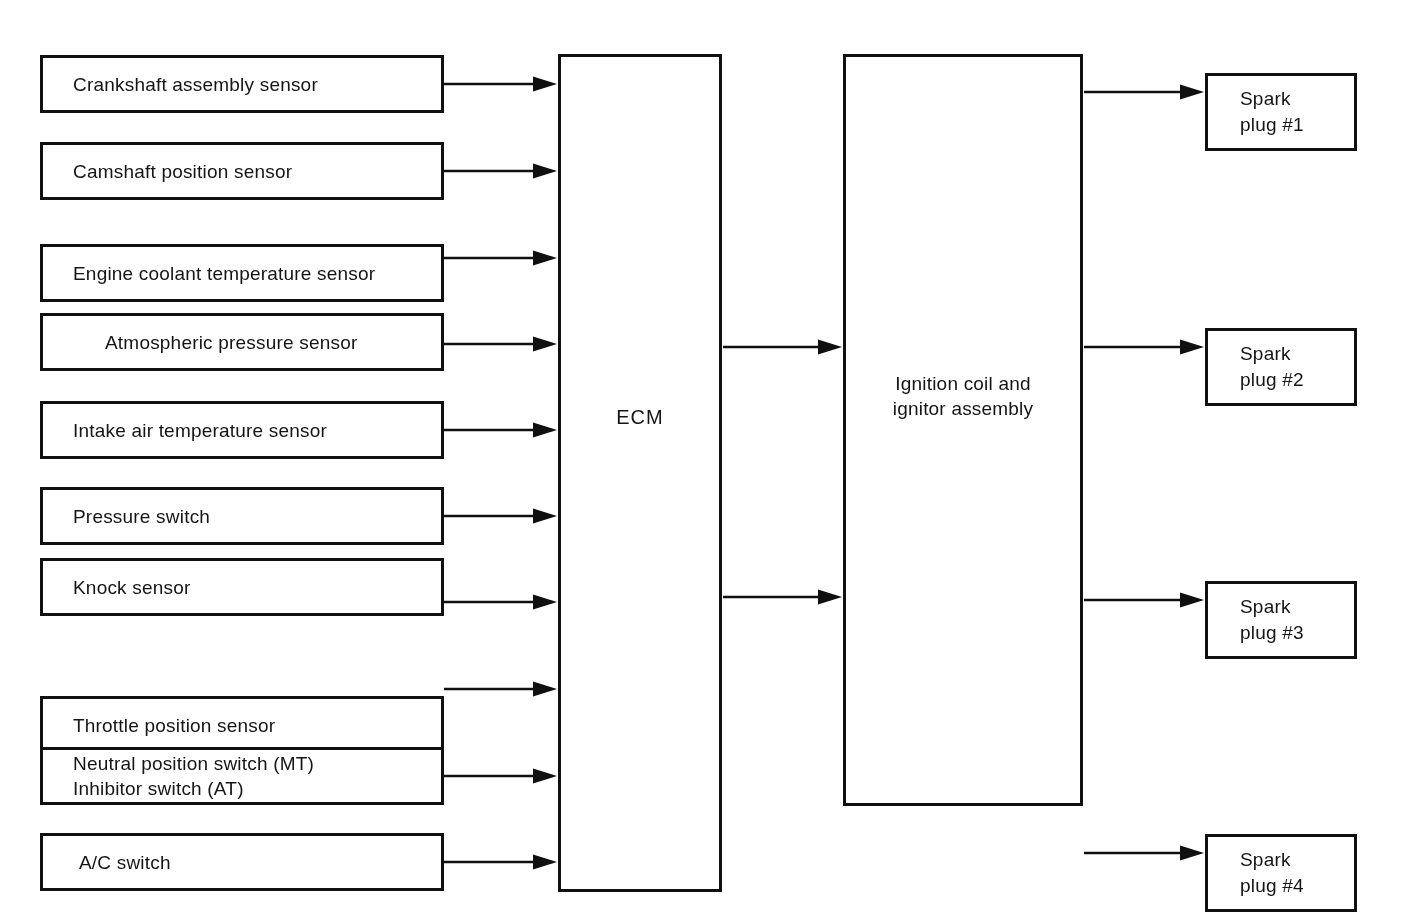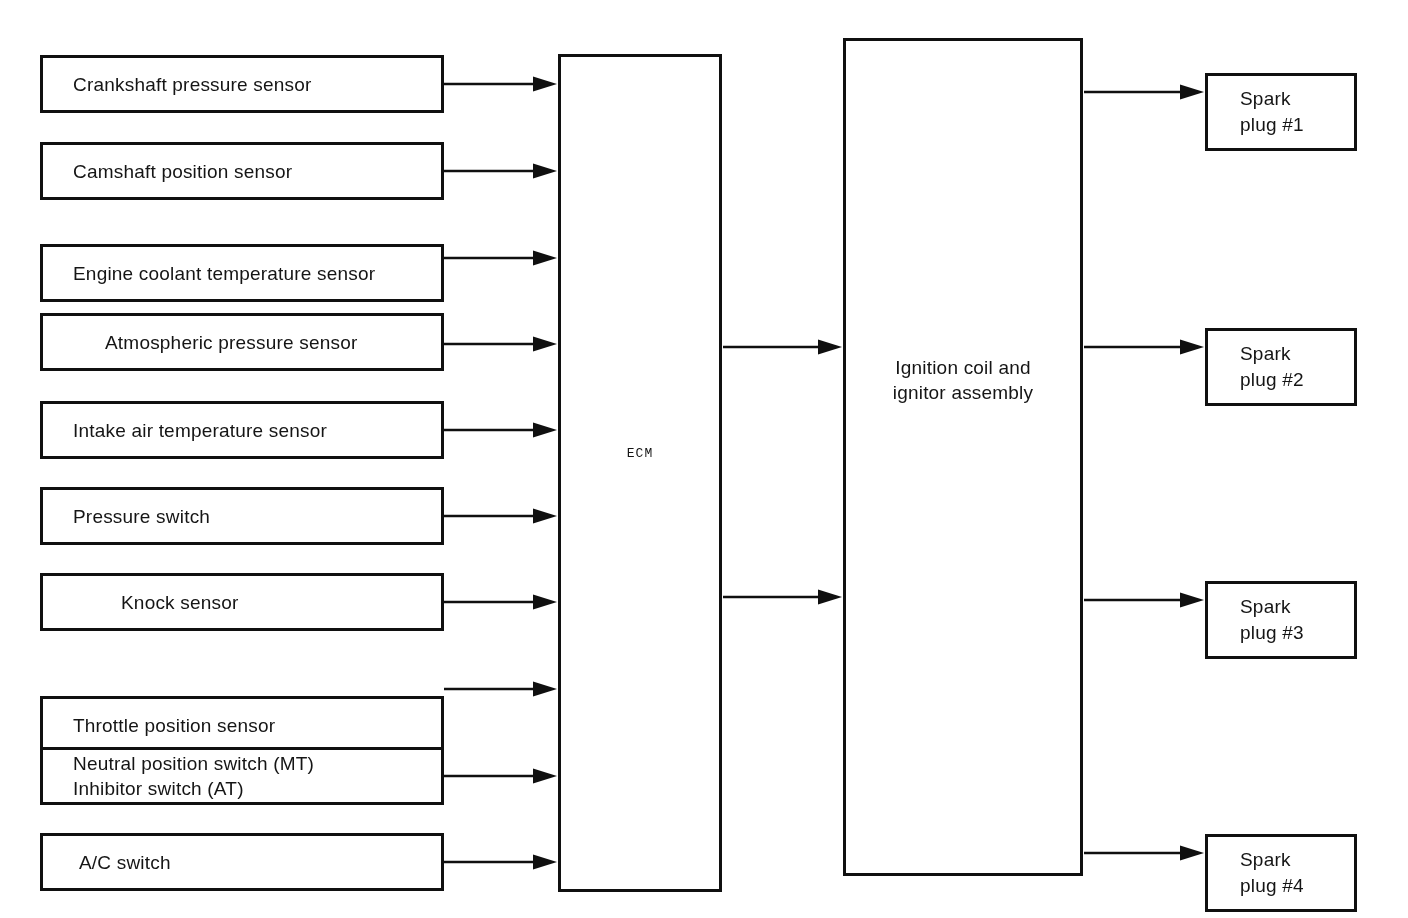"Crankshaft pressure sensor" span.label { text: pressure -> assembly }
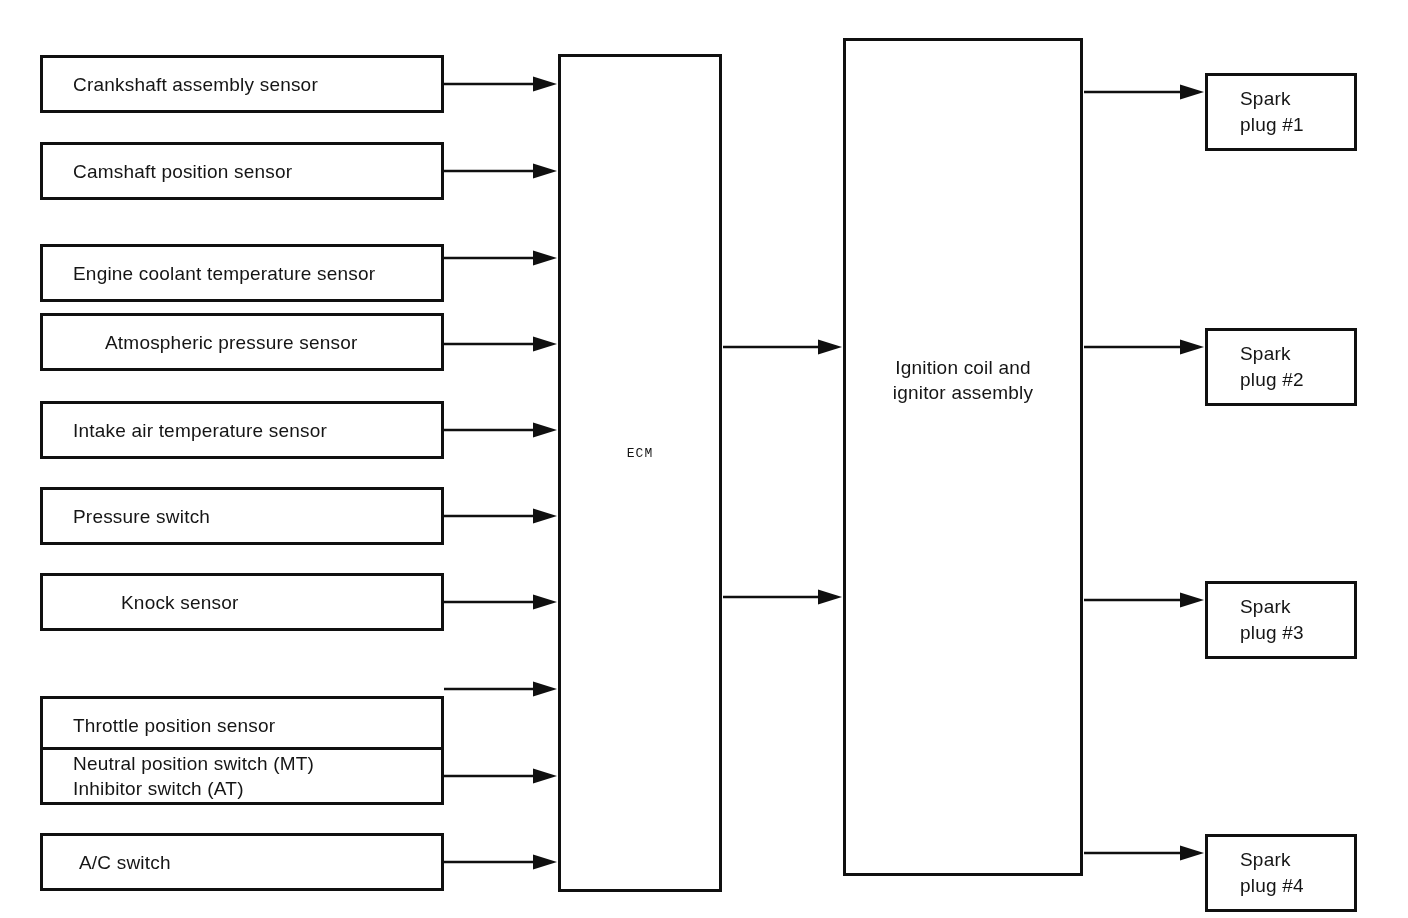"Ignition coil and" .coil-box { height: 838px -> 752px; top: 38px -> 54px }
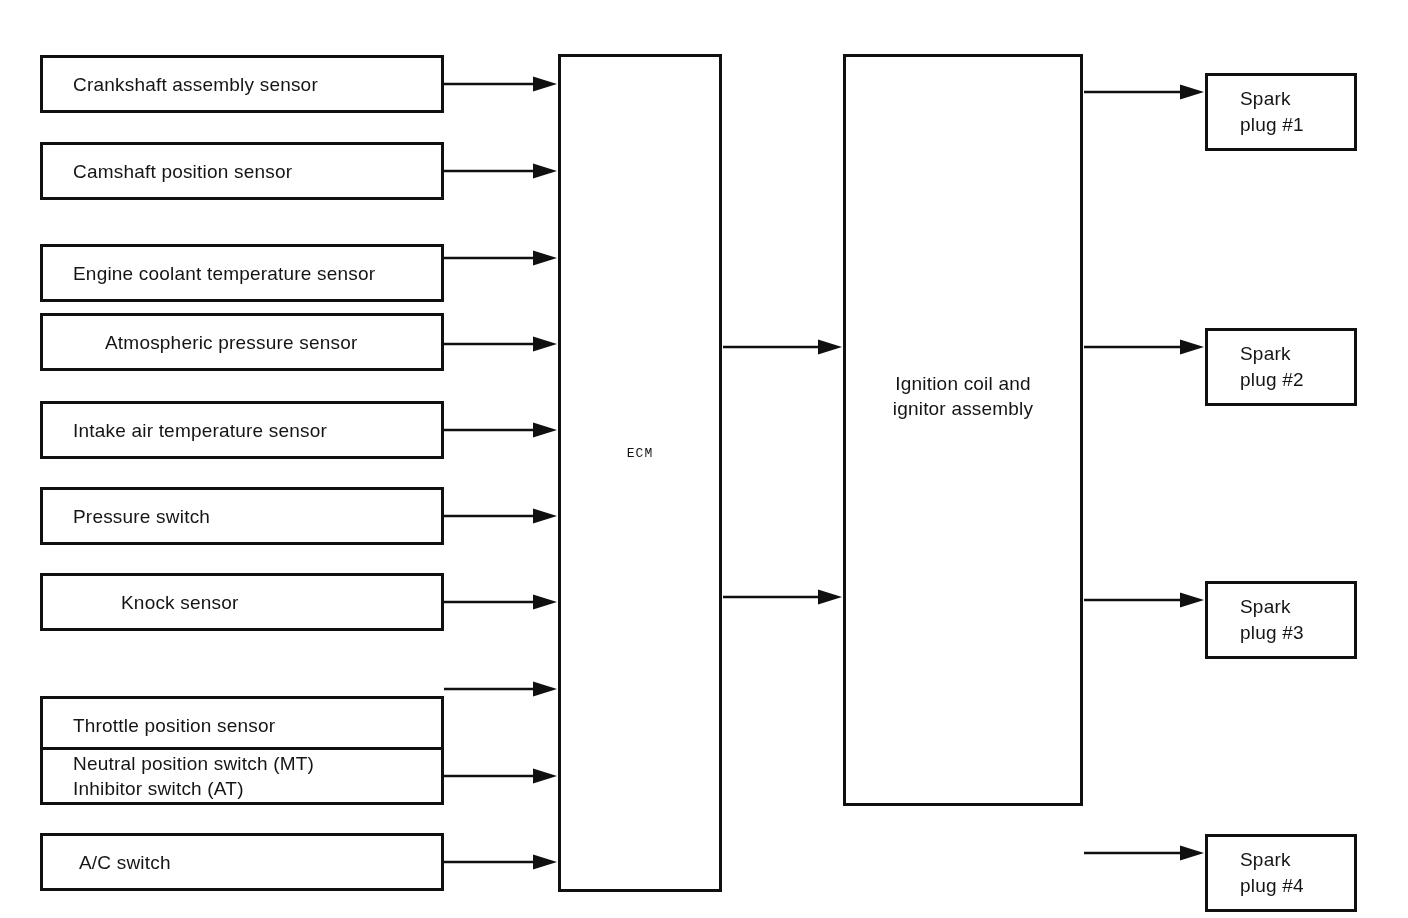"ECM" .ecm-box .label { font-family: Liberation Mono, monospace -> none; font-size: 13px -> 20px; top: 384px -> 348px }
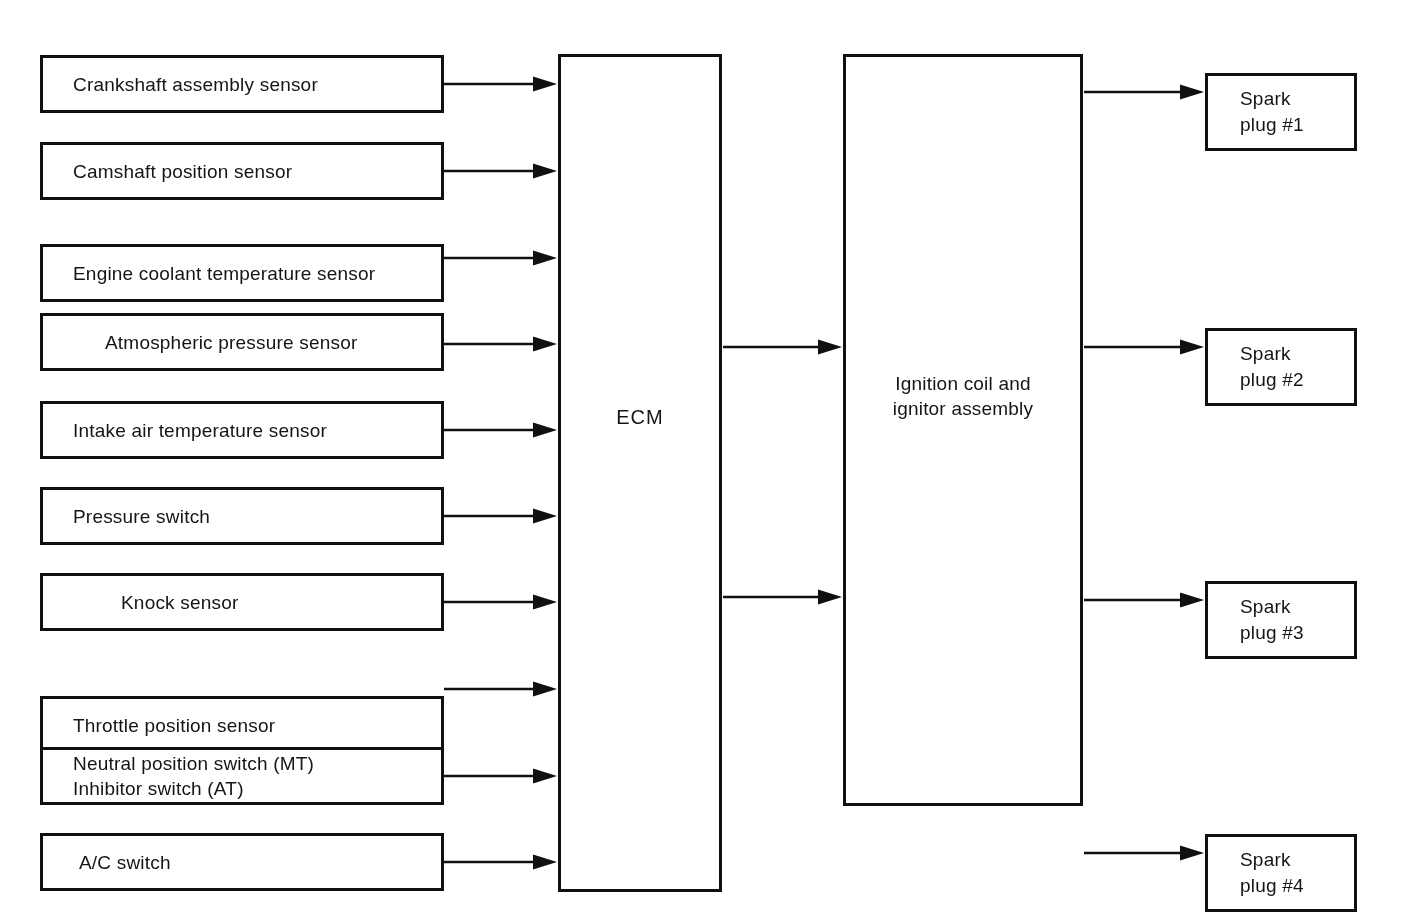"Knock sensor" div.box { padding-left: 48px -> none; top: 573px -> 558px }
